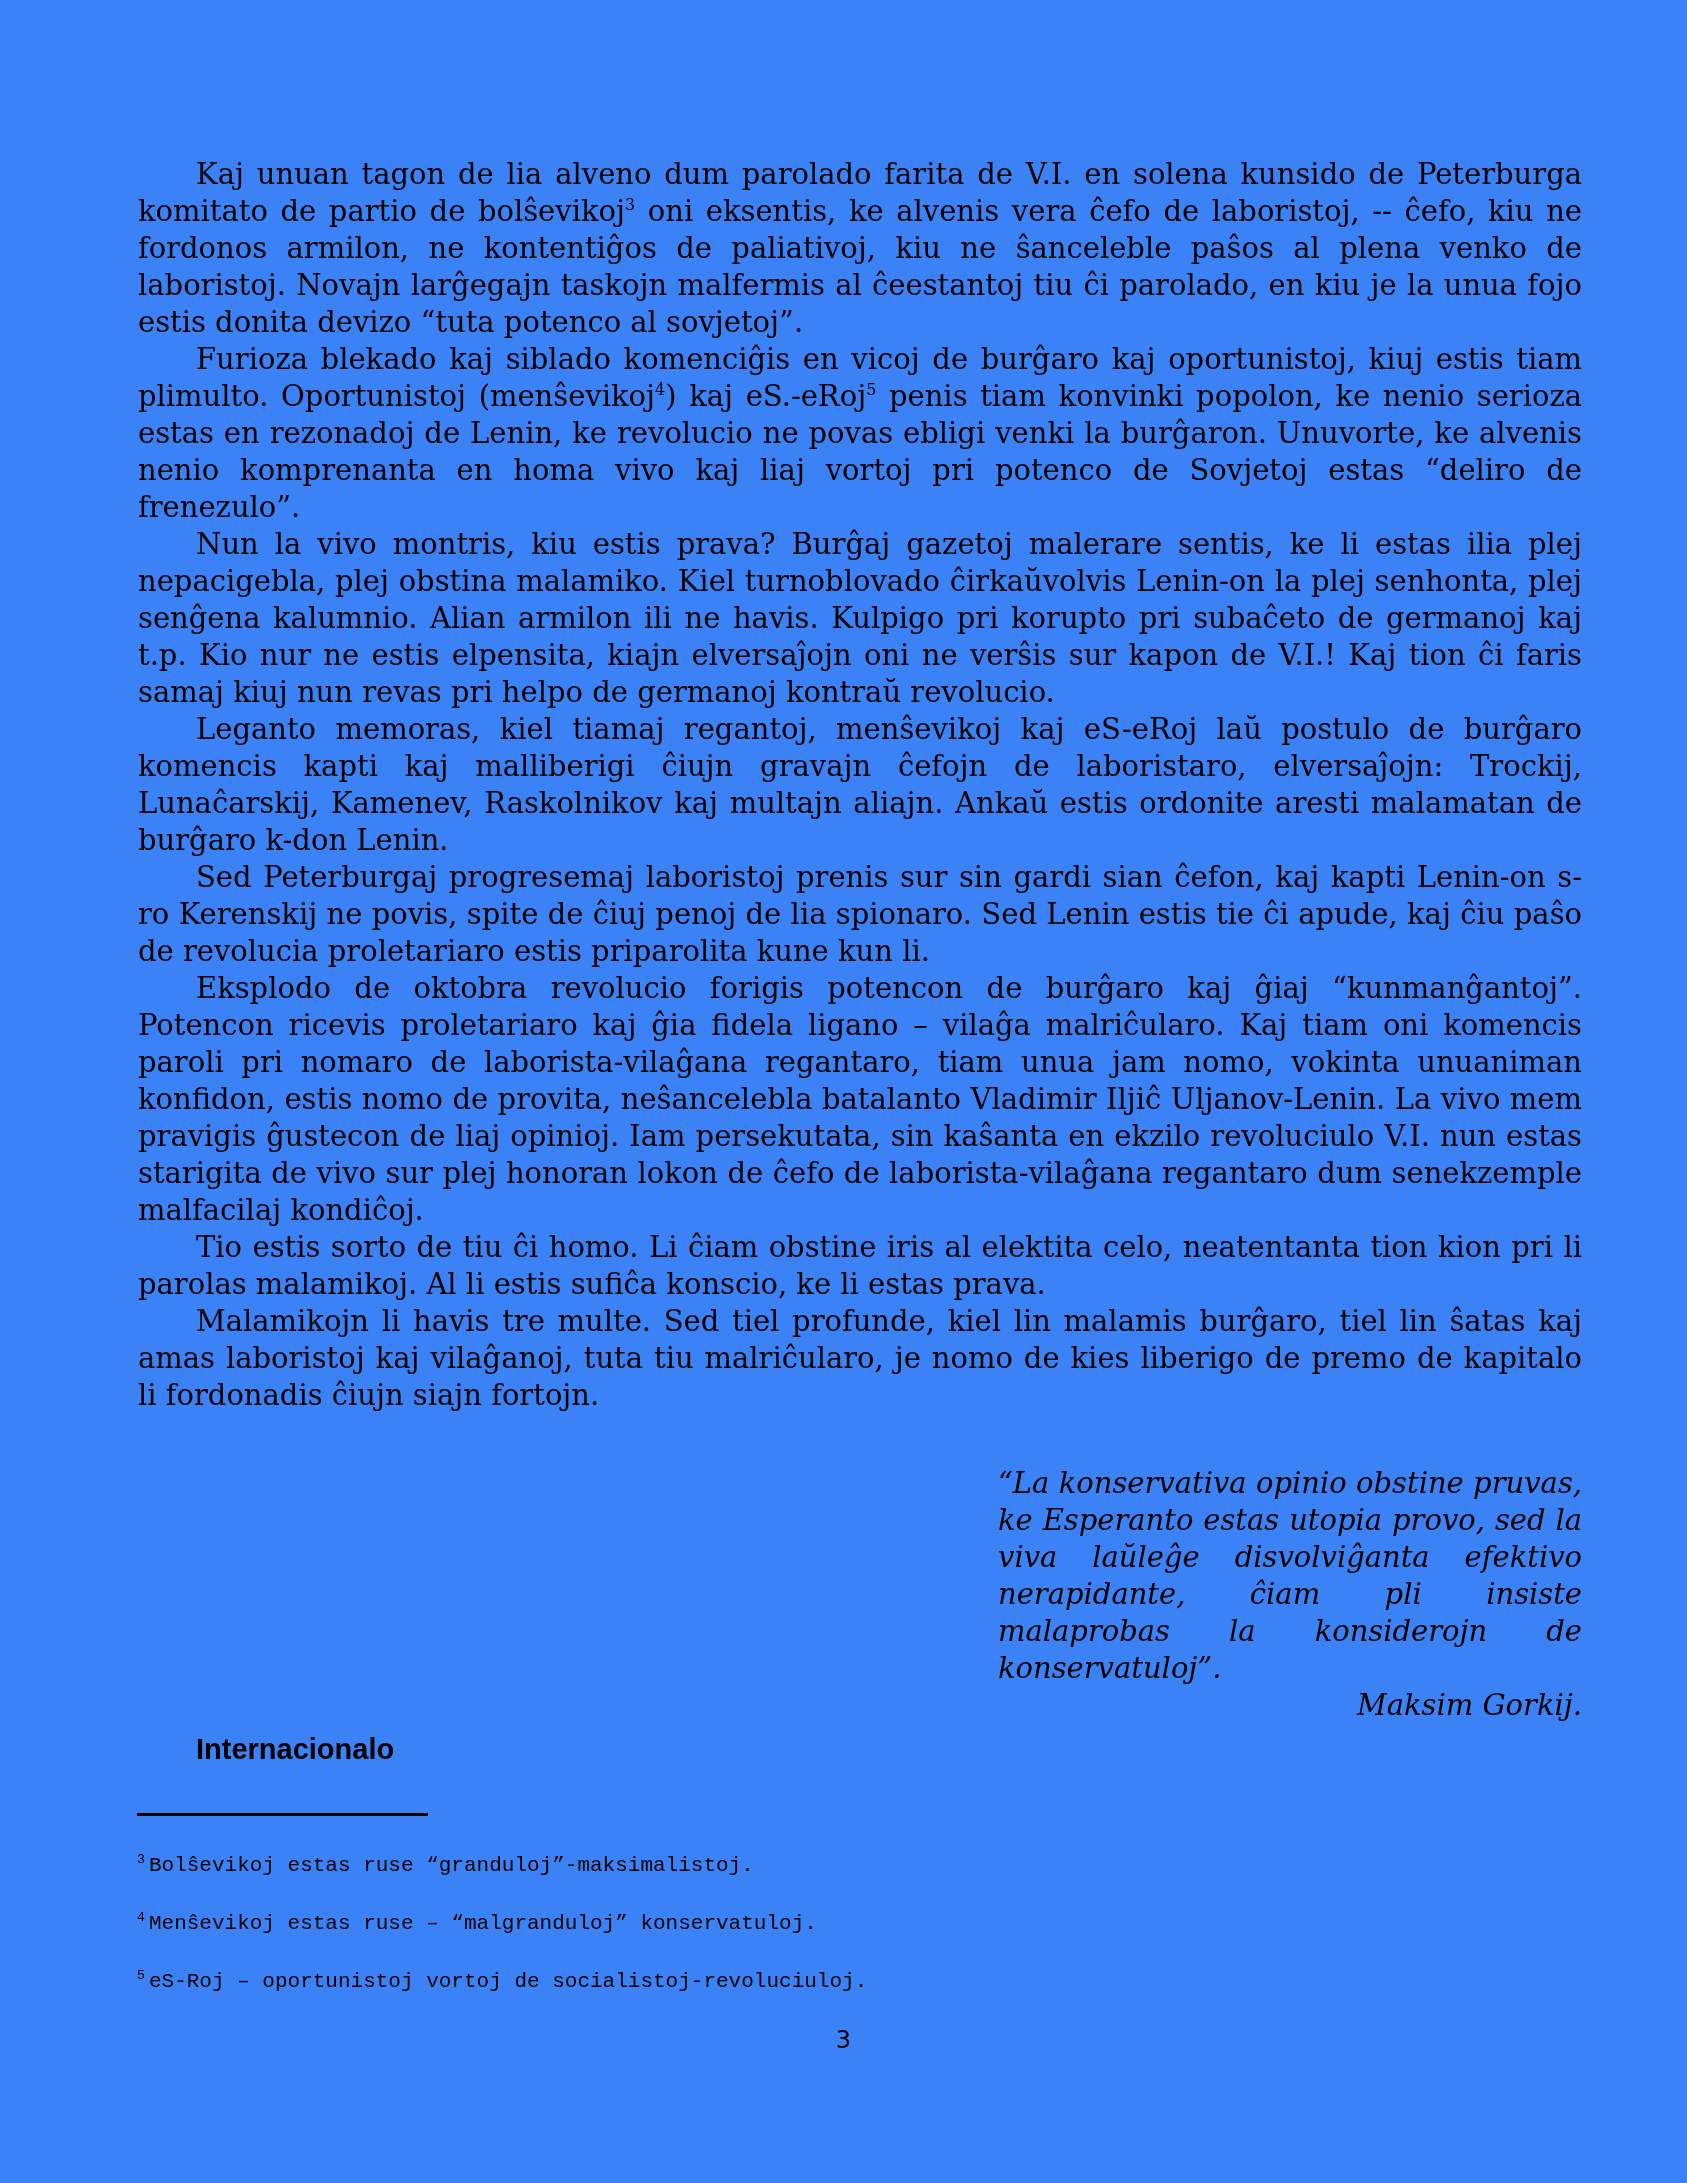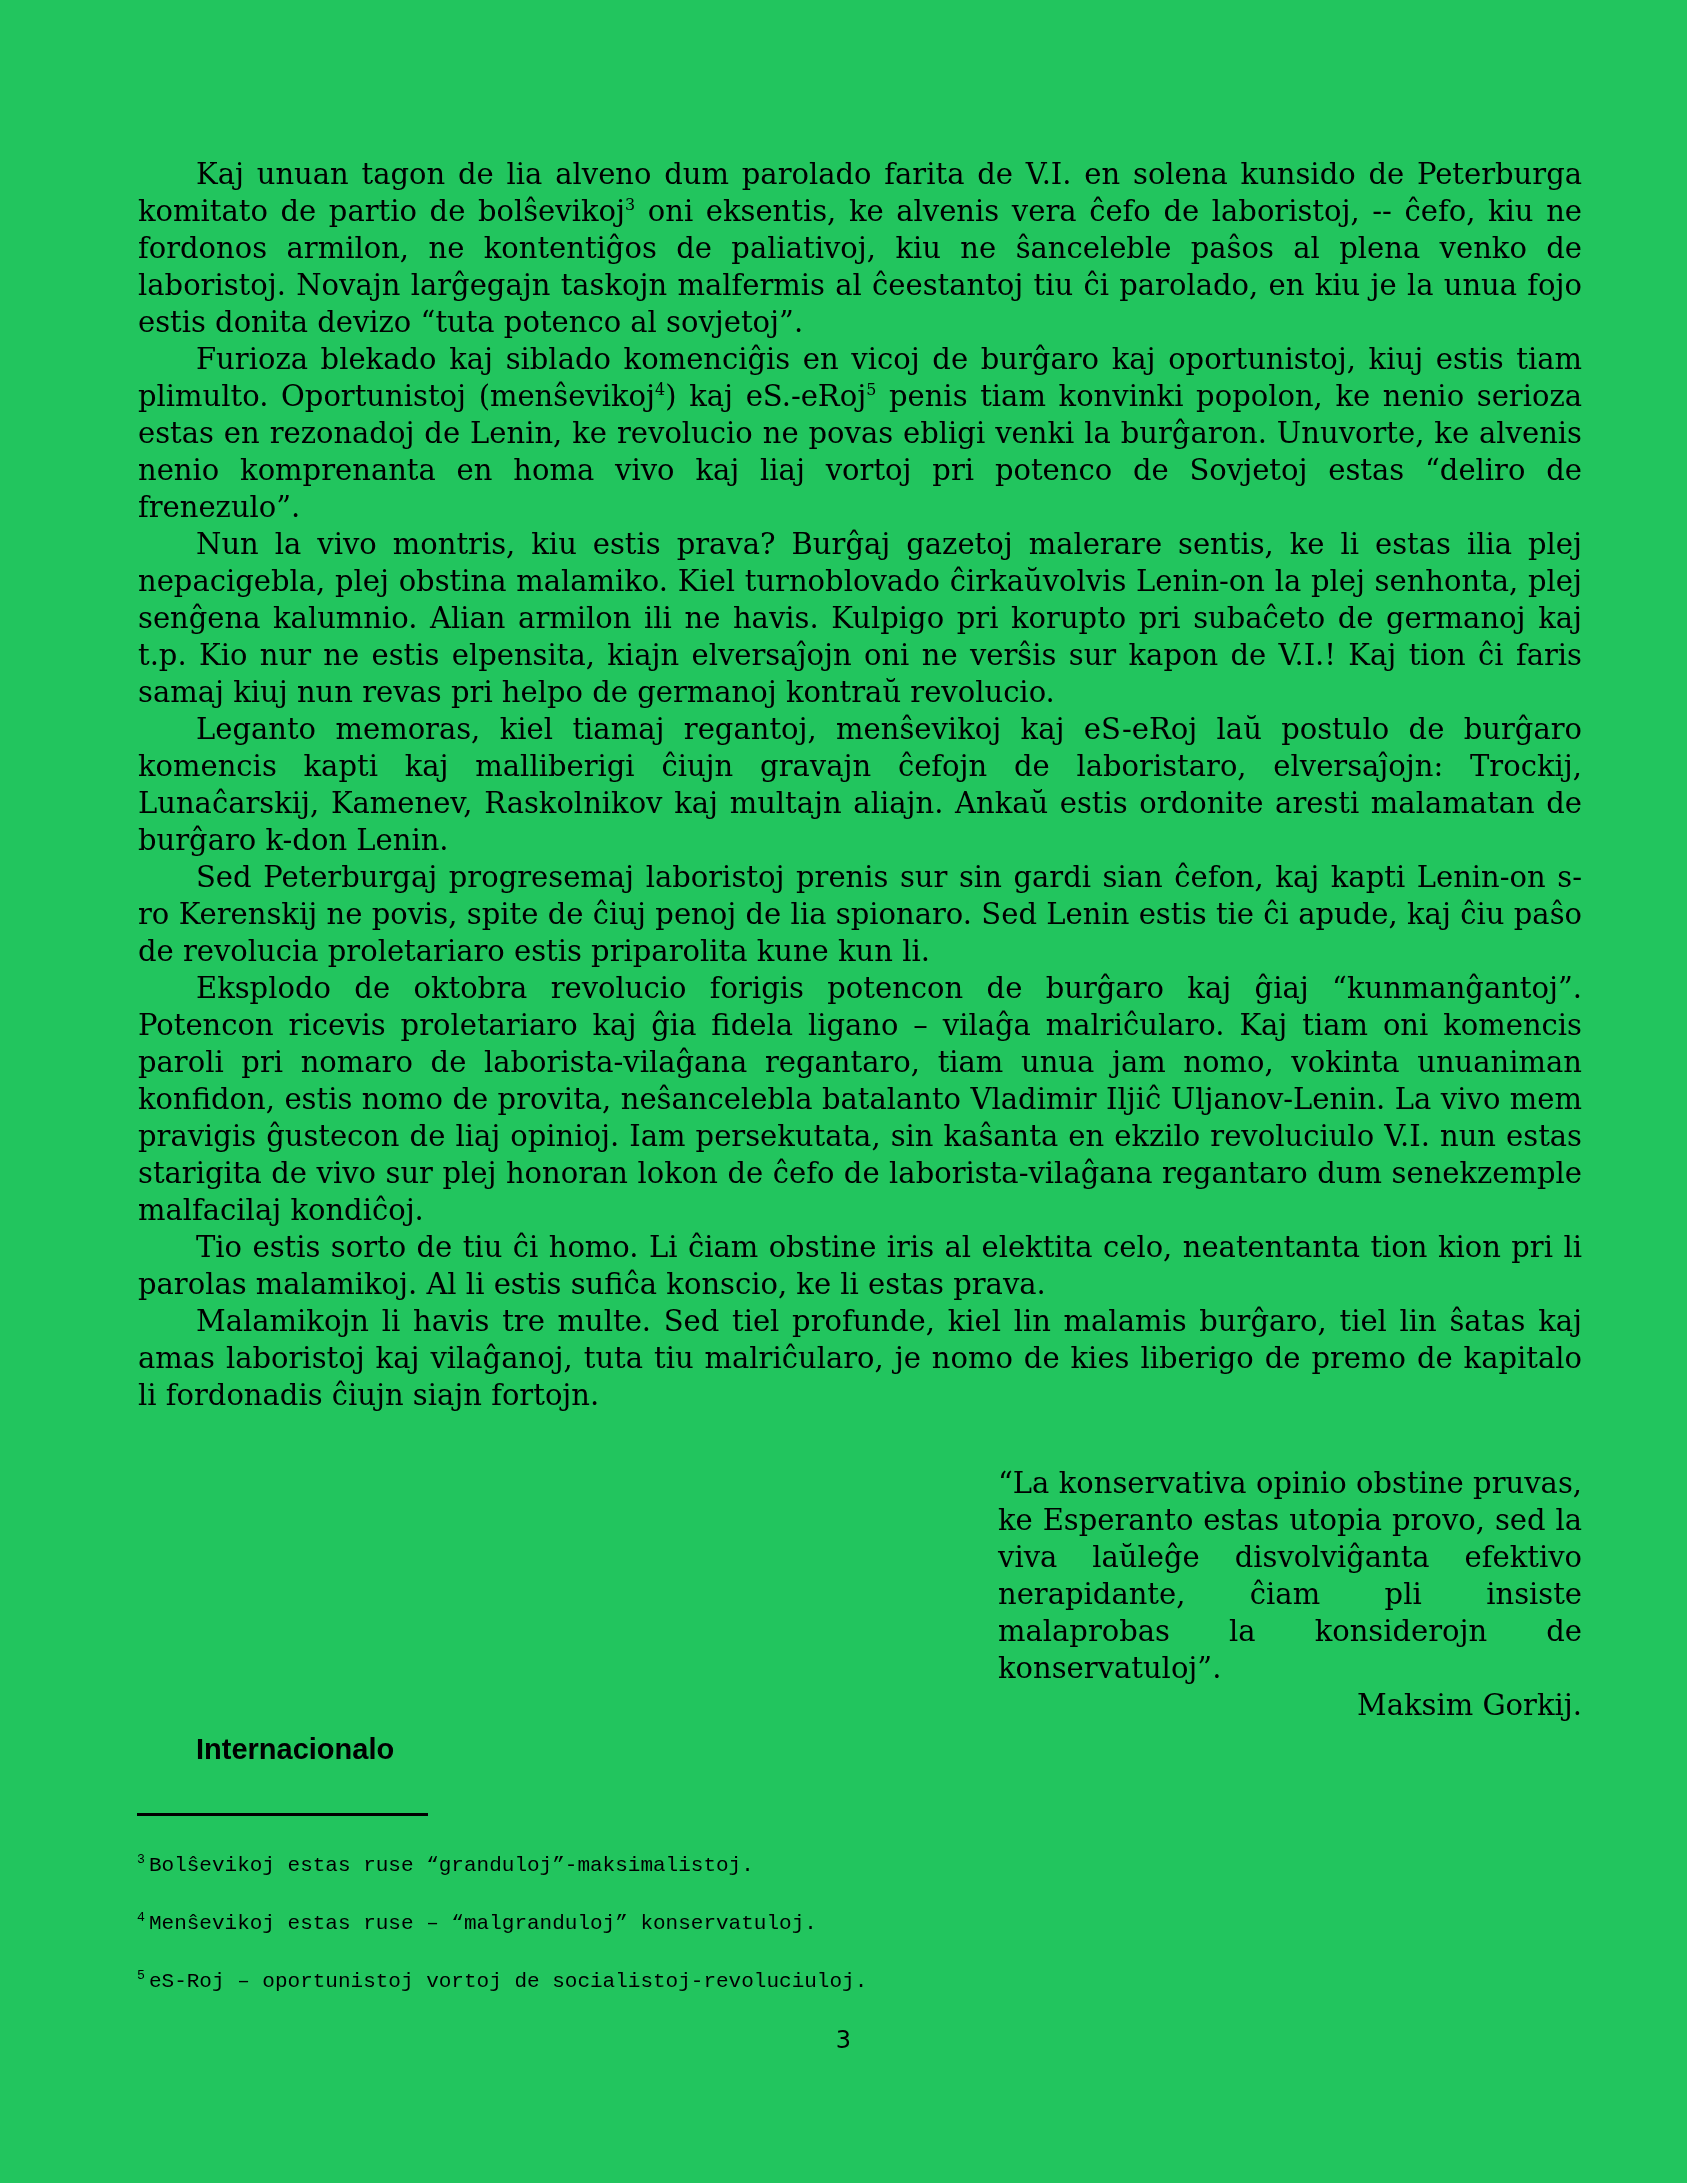"Kaj unuan tagon de lia" .page { background: #22c55e -> #3b82f6 }
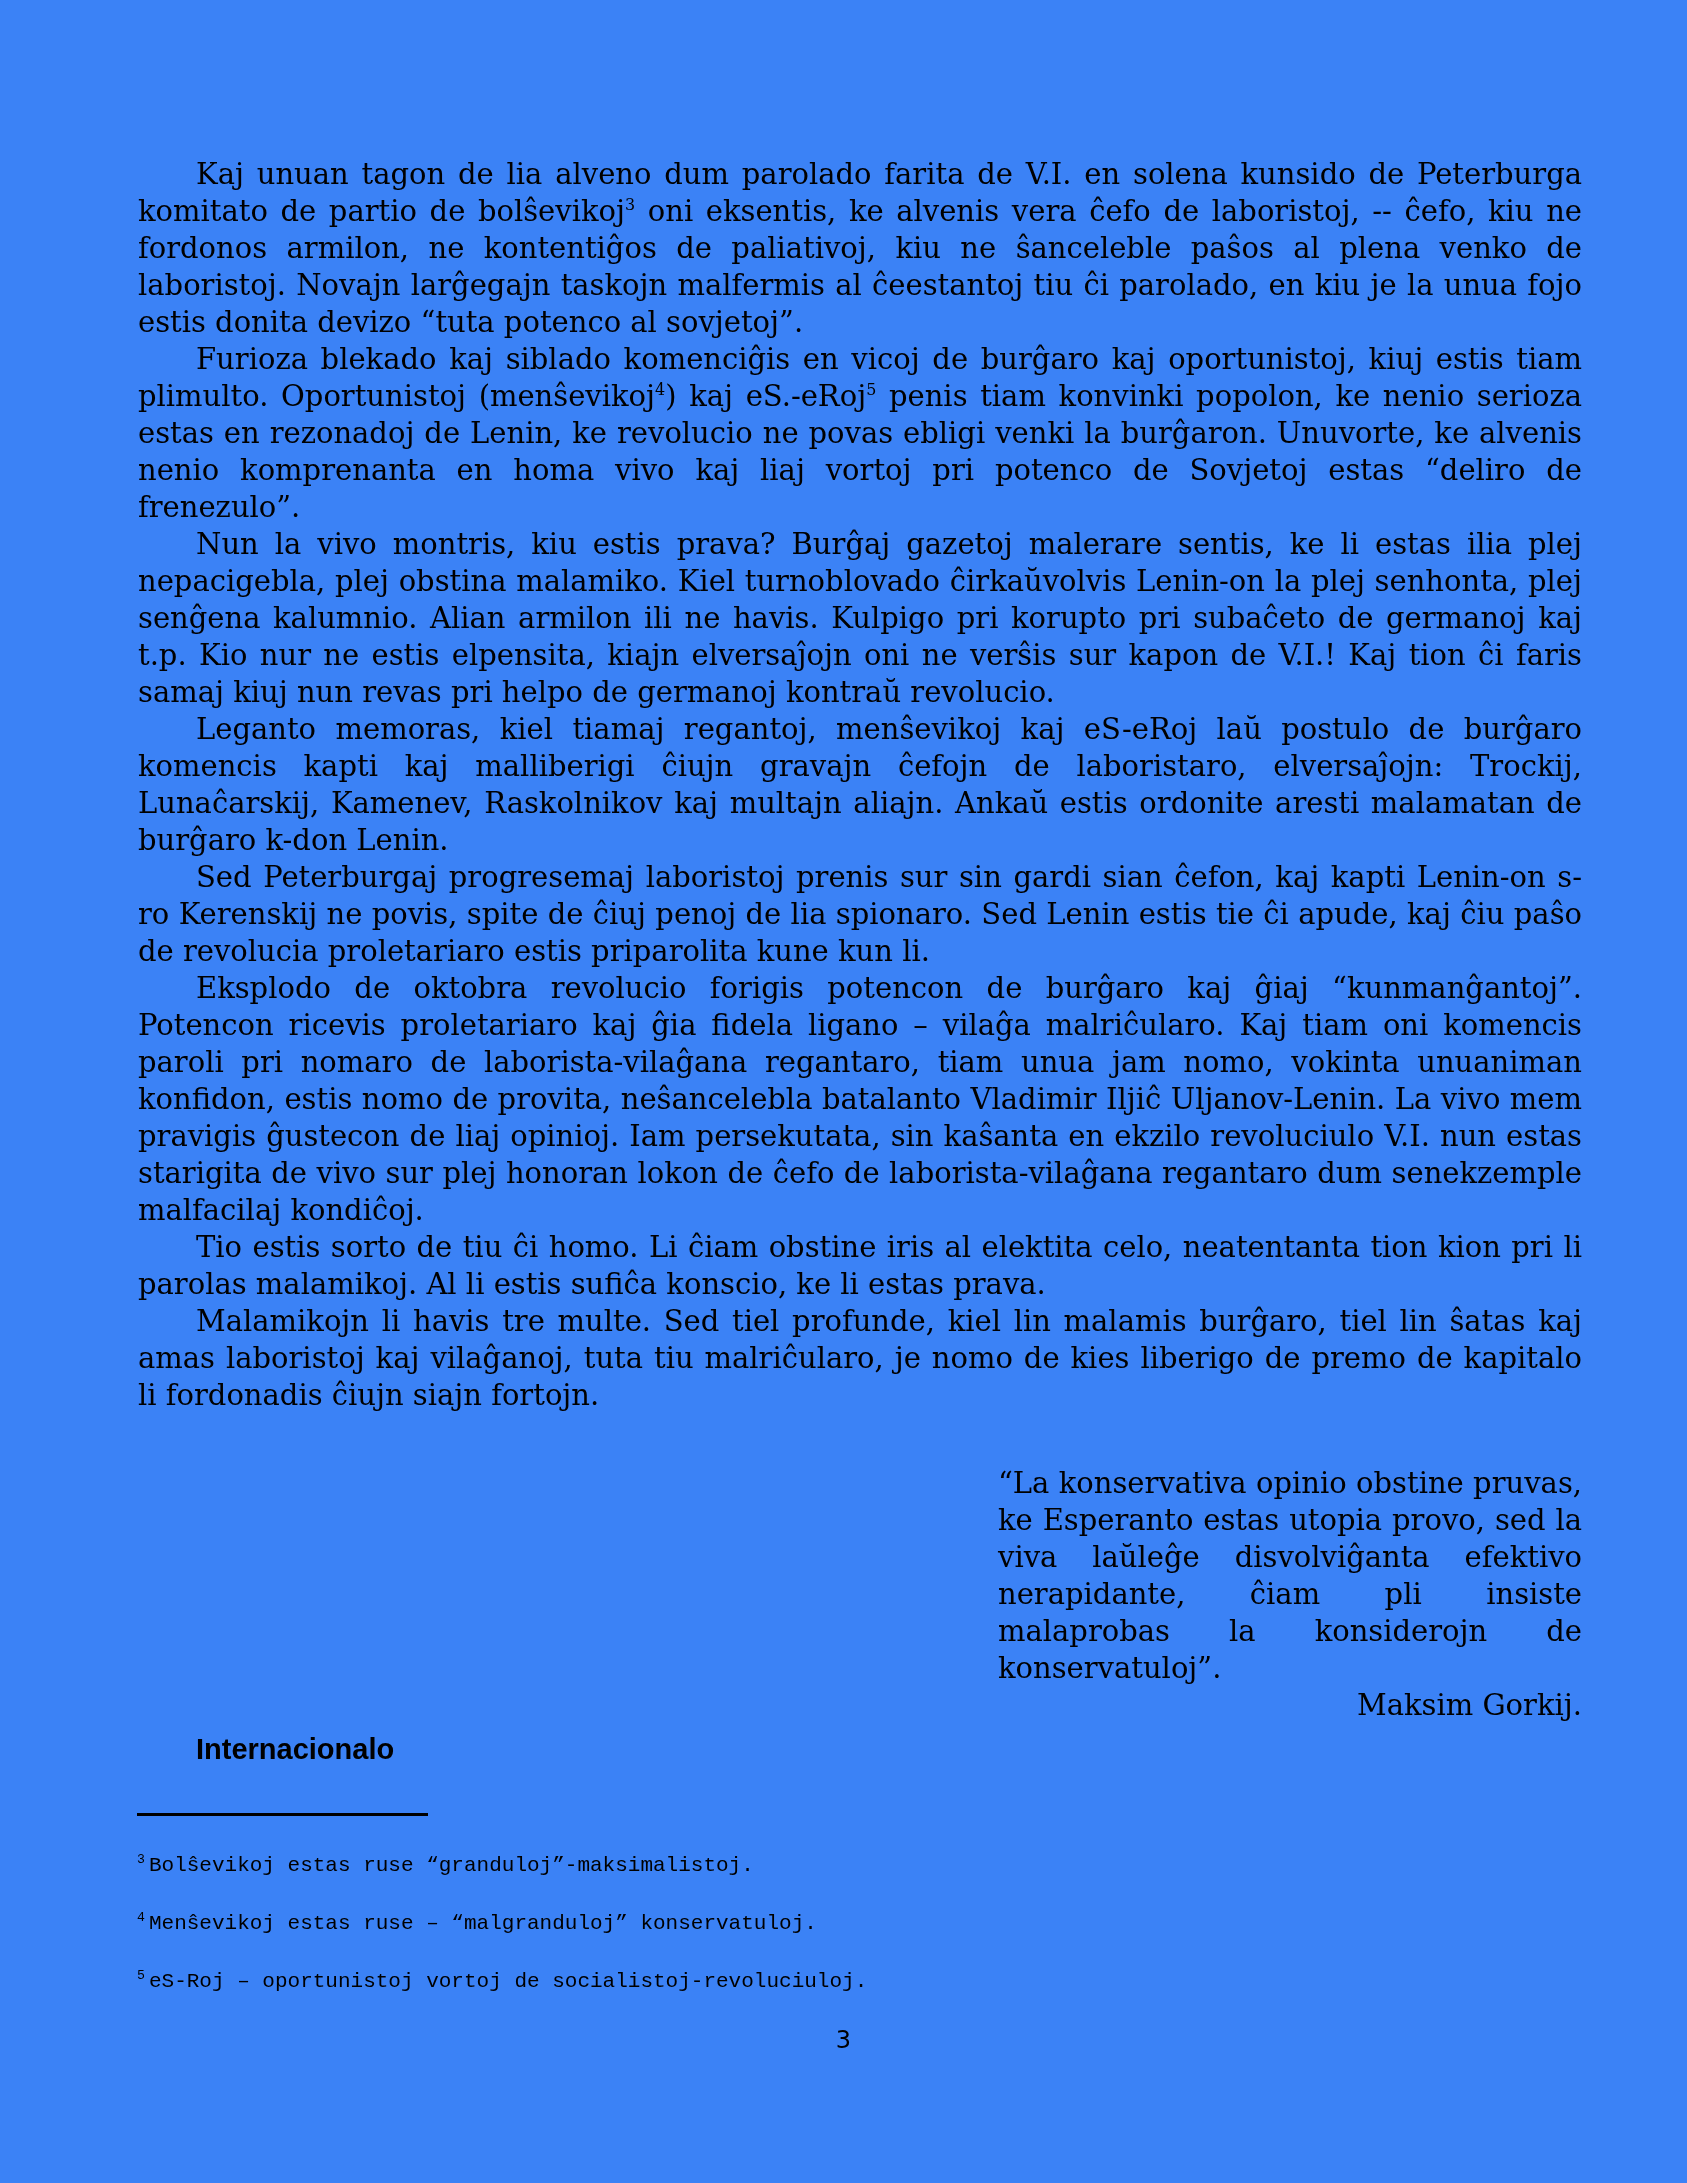"“La konservativa opinio obstine pruvas," .quote { font-style: none -> italic }
